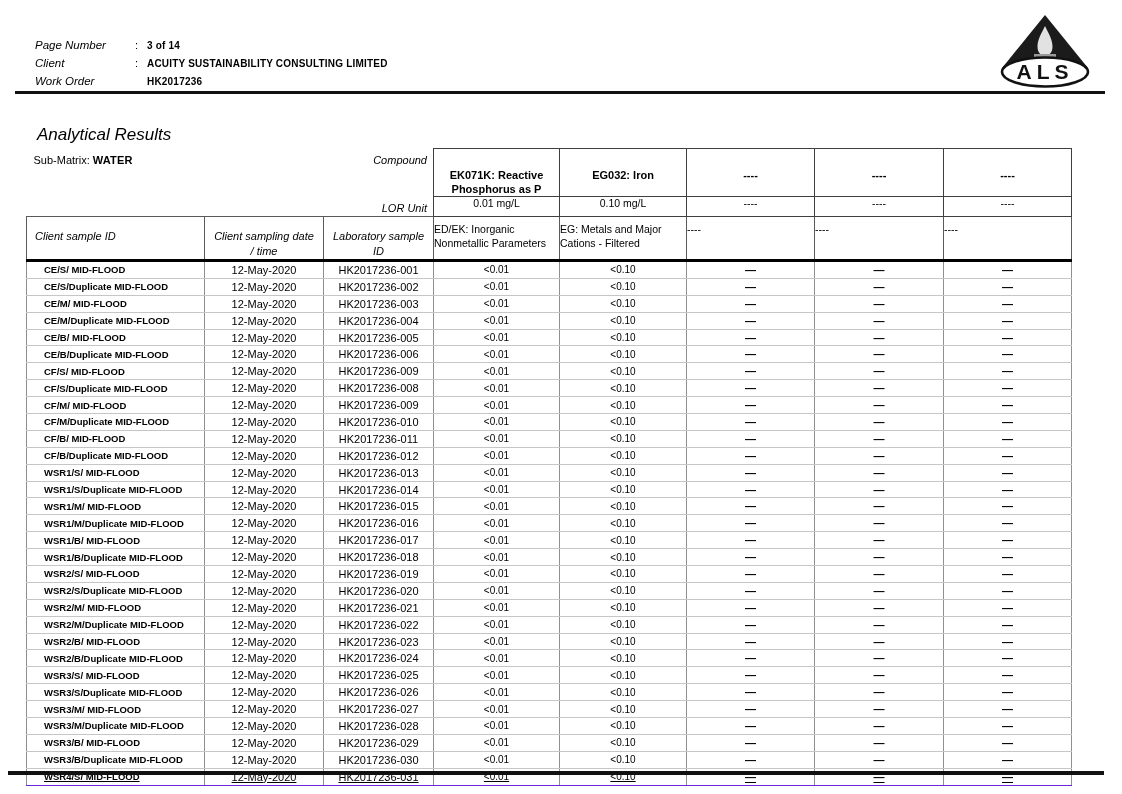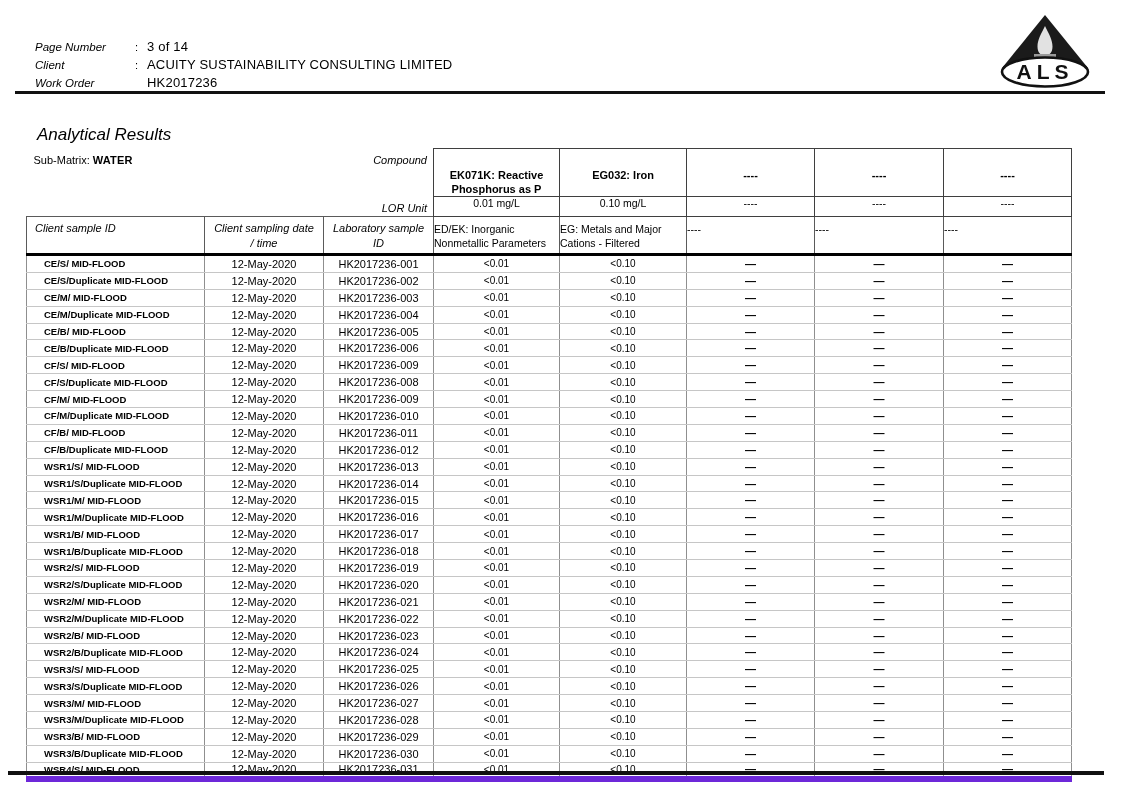"3 of 14" .lh-value { font-size: 13px -> 10px; font-weight: normal -> bold }
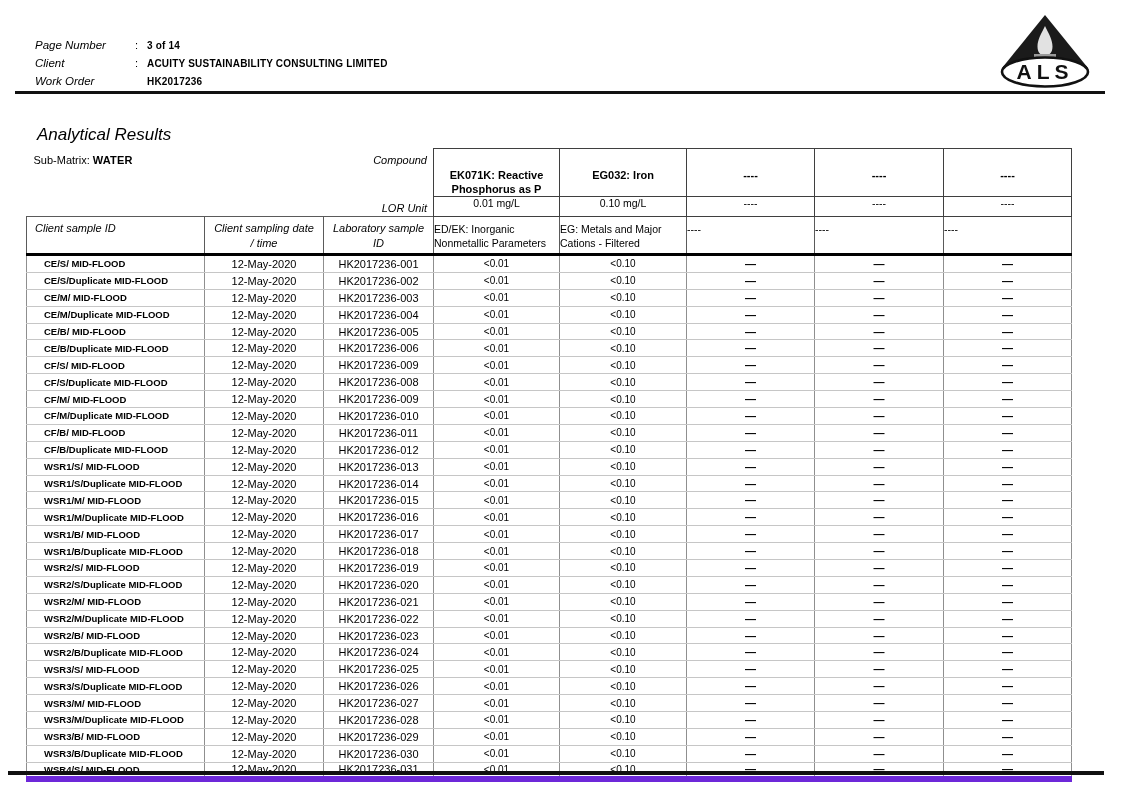"Client sample ID" td.idhd { padding-top: 4px -> 12px }
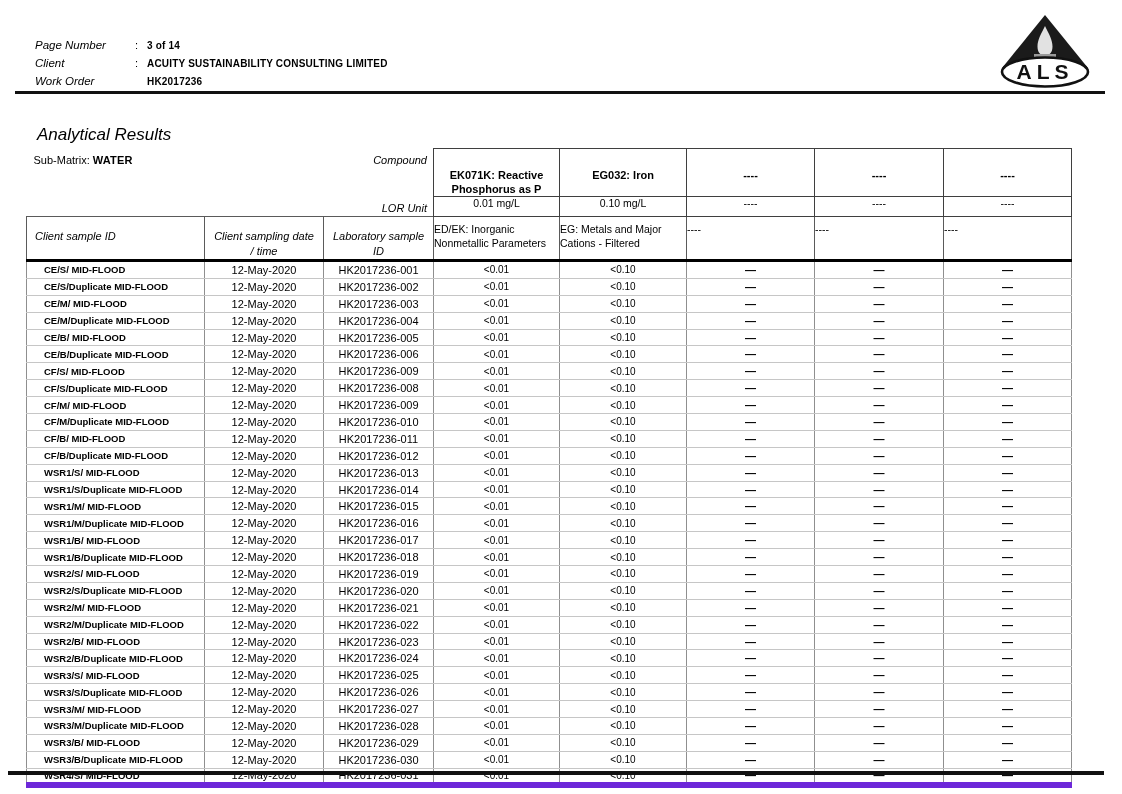"WSR4/S/ MID-FLOOD" #dat tr:last-child td { border-bottom: 6px solid #6d28d9 -> 1px solid #6d28d9; text-decoration: none -> underline }
